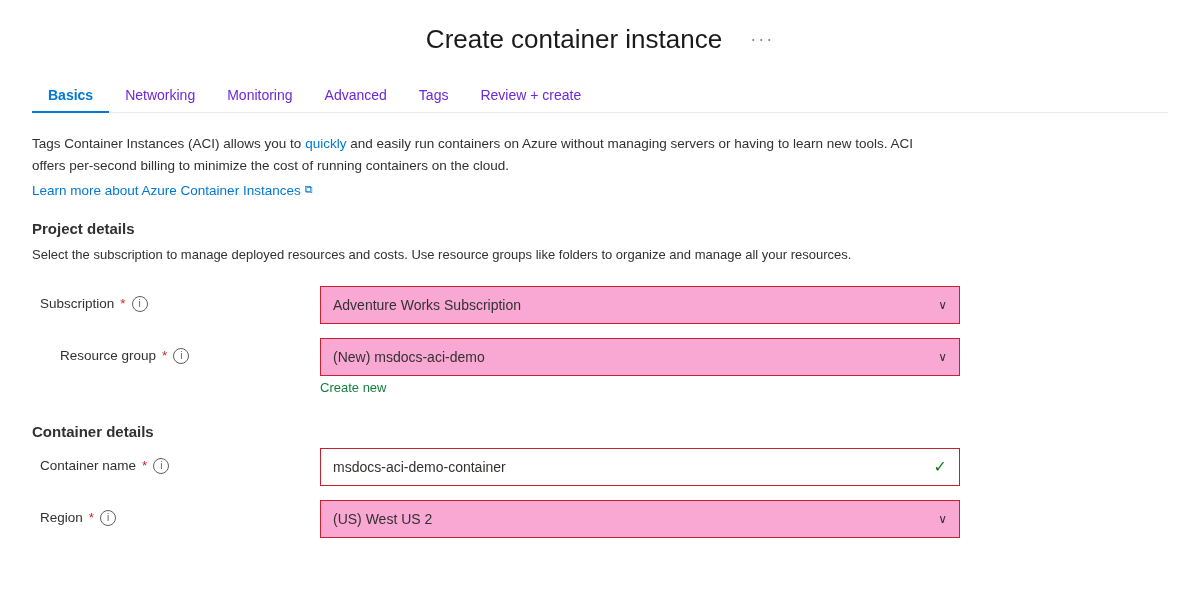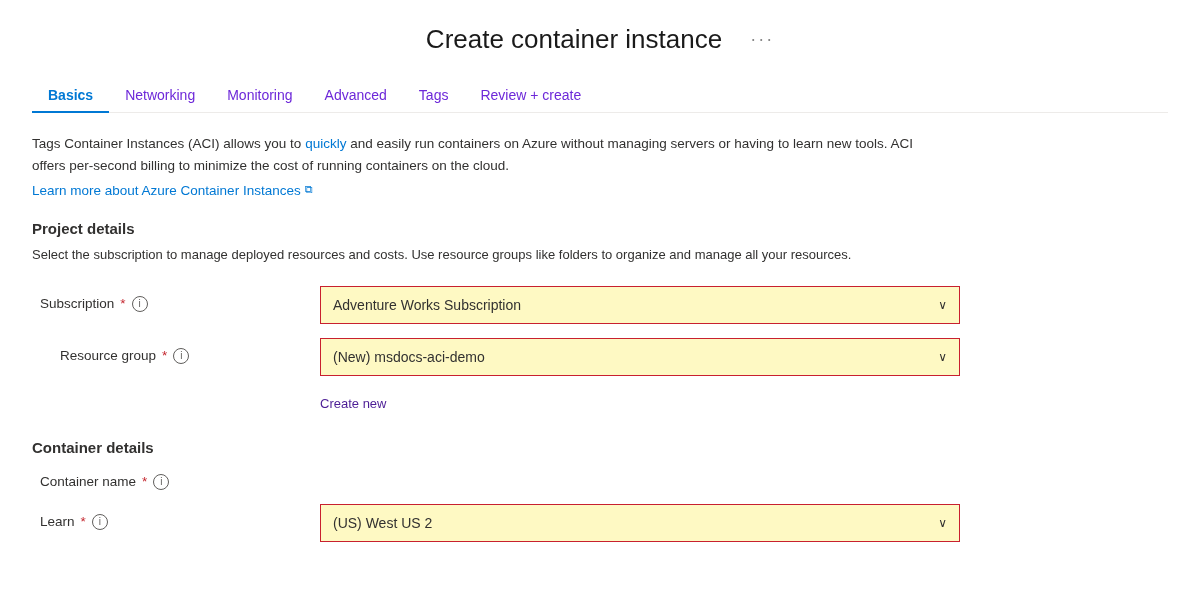"Adventure Works Subscription" .dropdown { background: #fef9c3 -> #f9a8d4 }
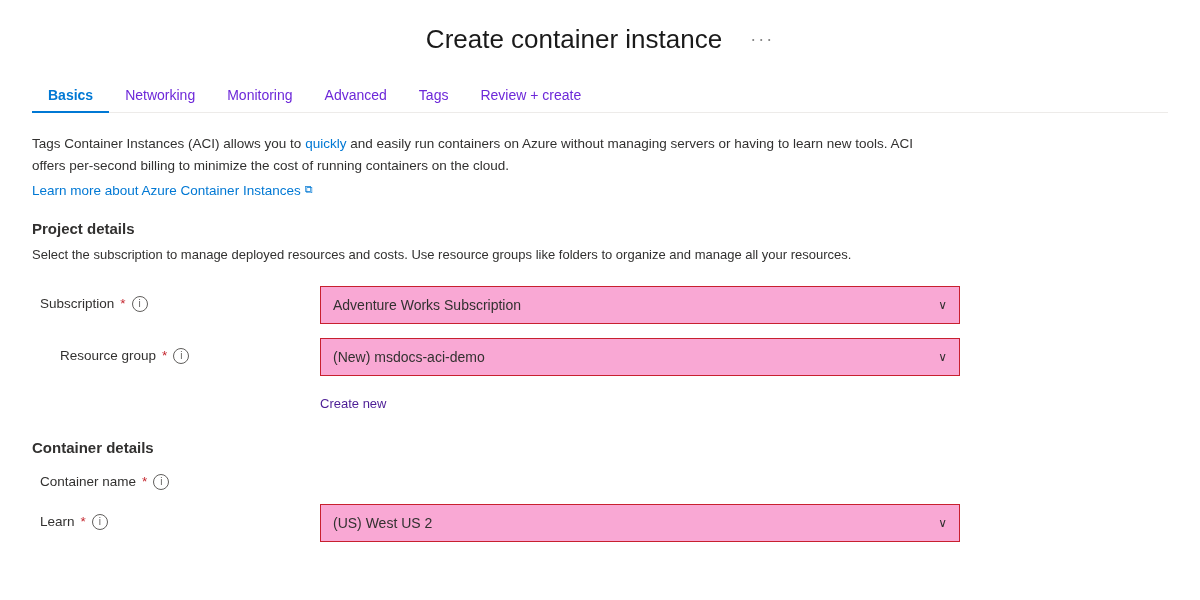"Create new" .create-new-link { color: #4c1d95 -> #15803d; margin-top: 20px -> 4px }
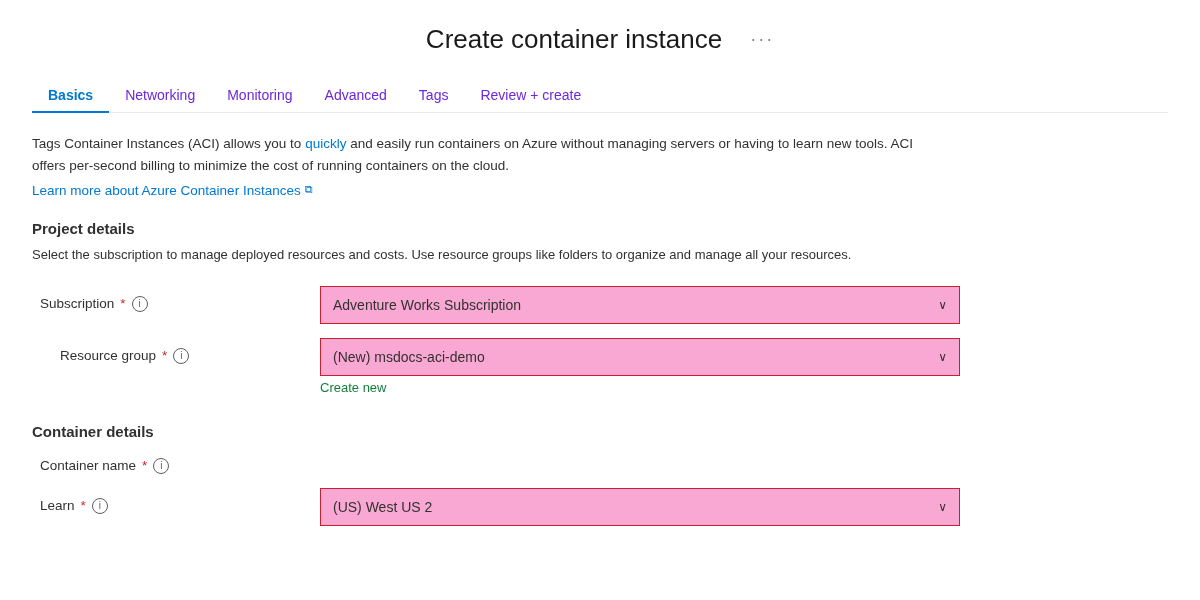"msdocs-aci-demo-container" div.form-control-col { html: none -> <div> <div> <span>msdocs-aci-demo-container</span> <span>✓</span> </div> </div> }
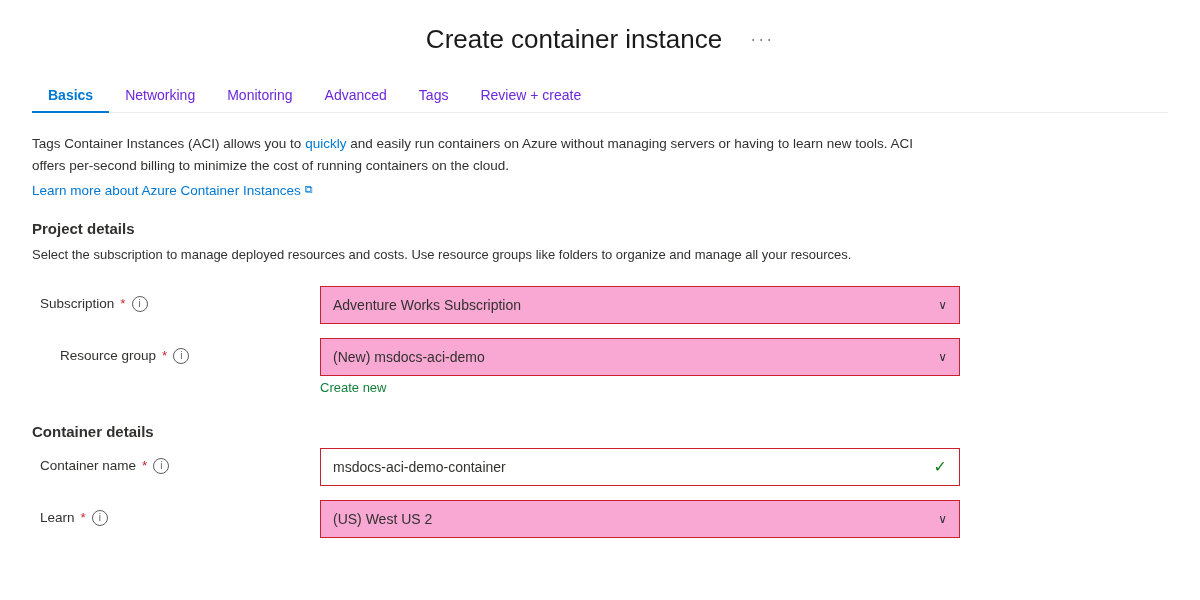"Learn" span { text: Learn -> Region }
